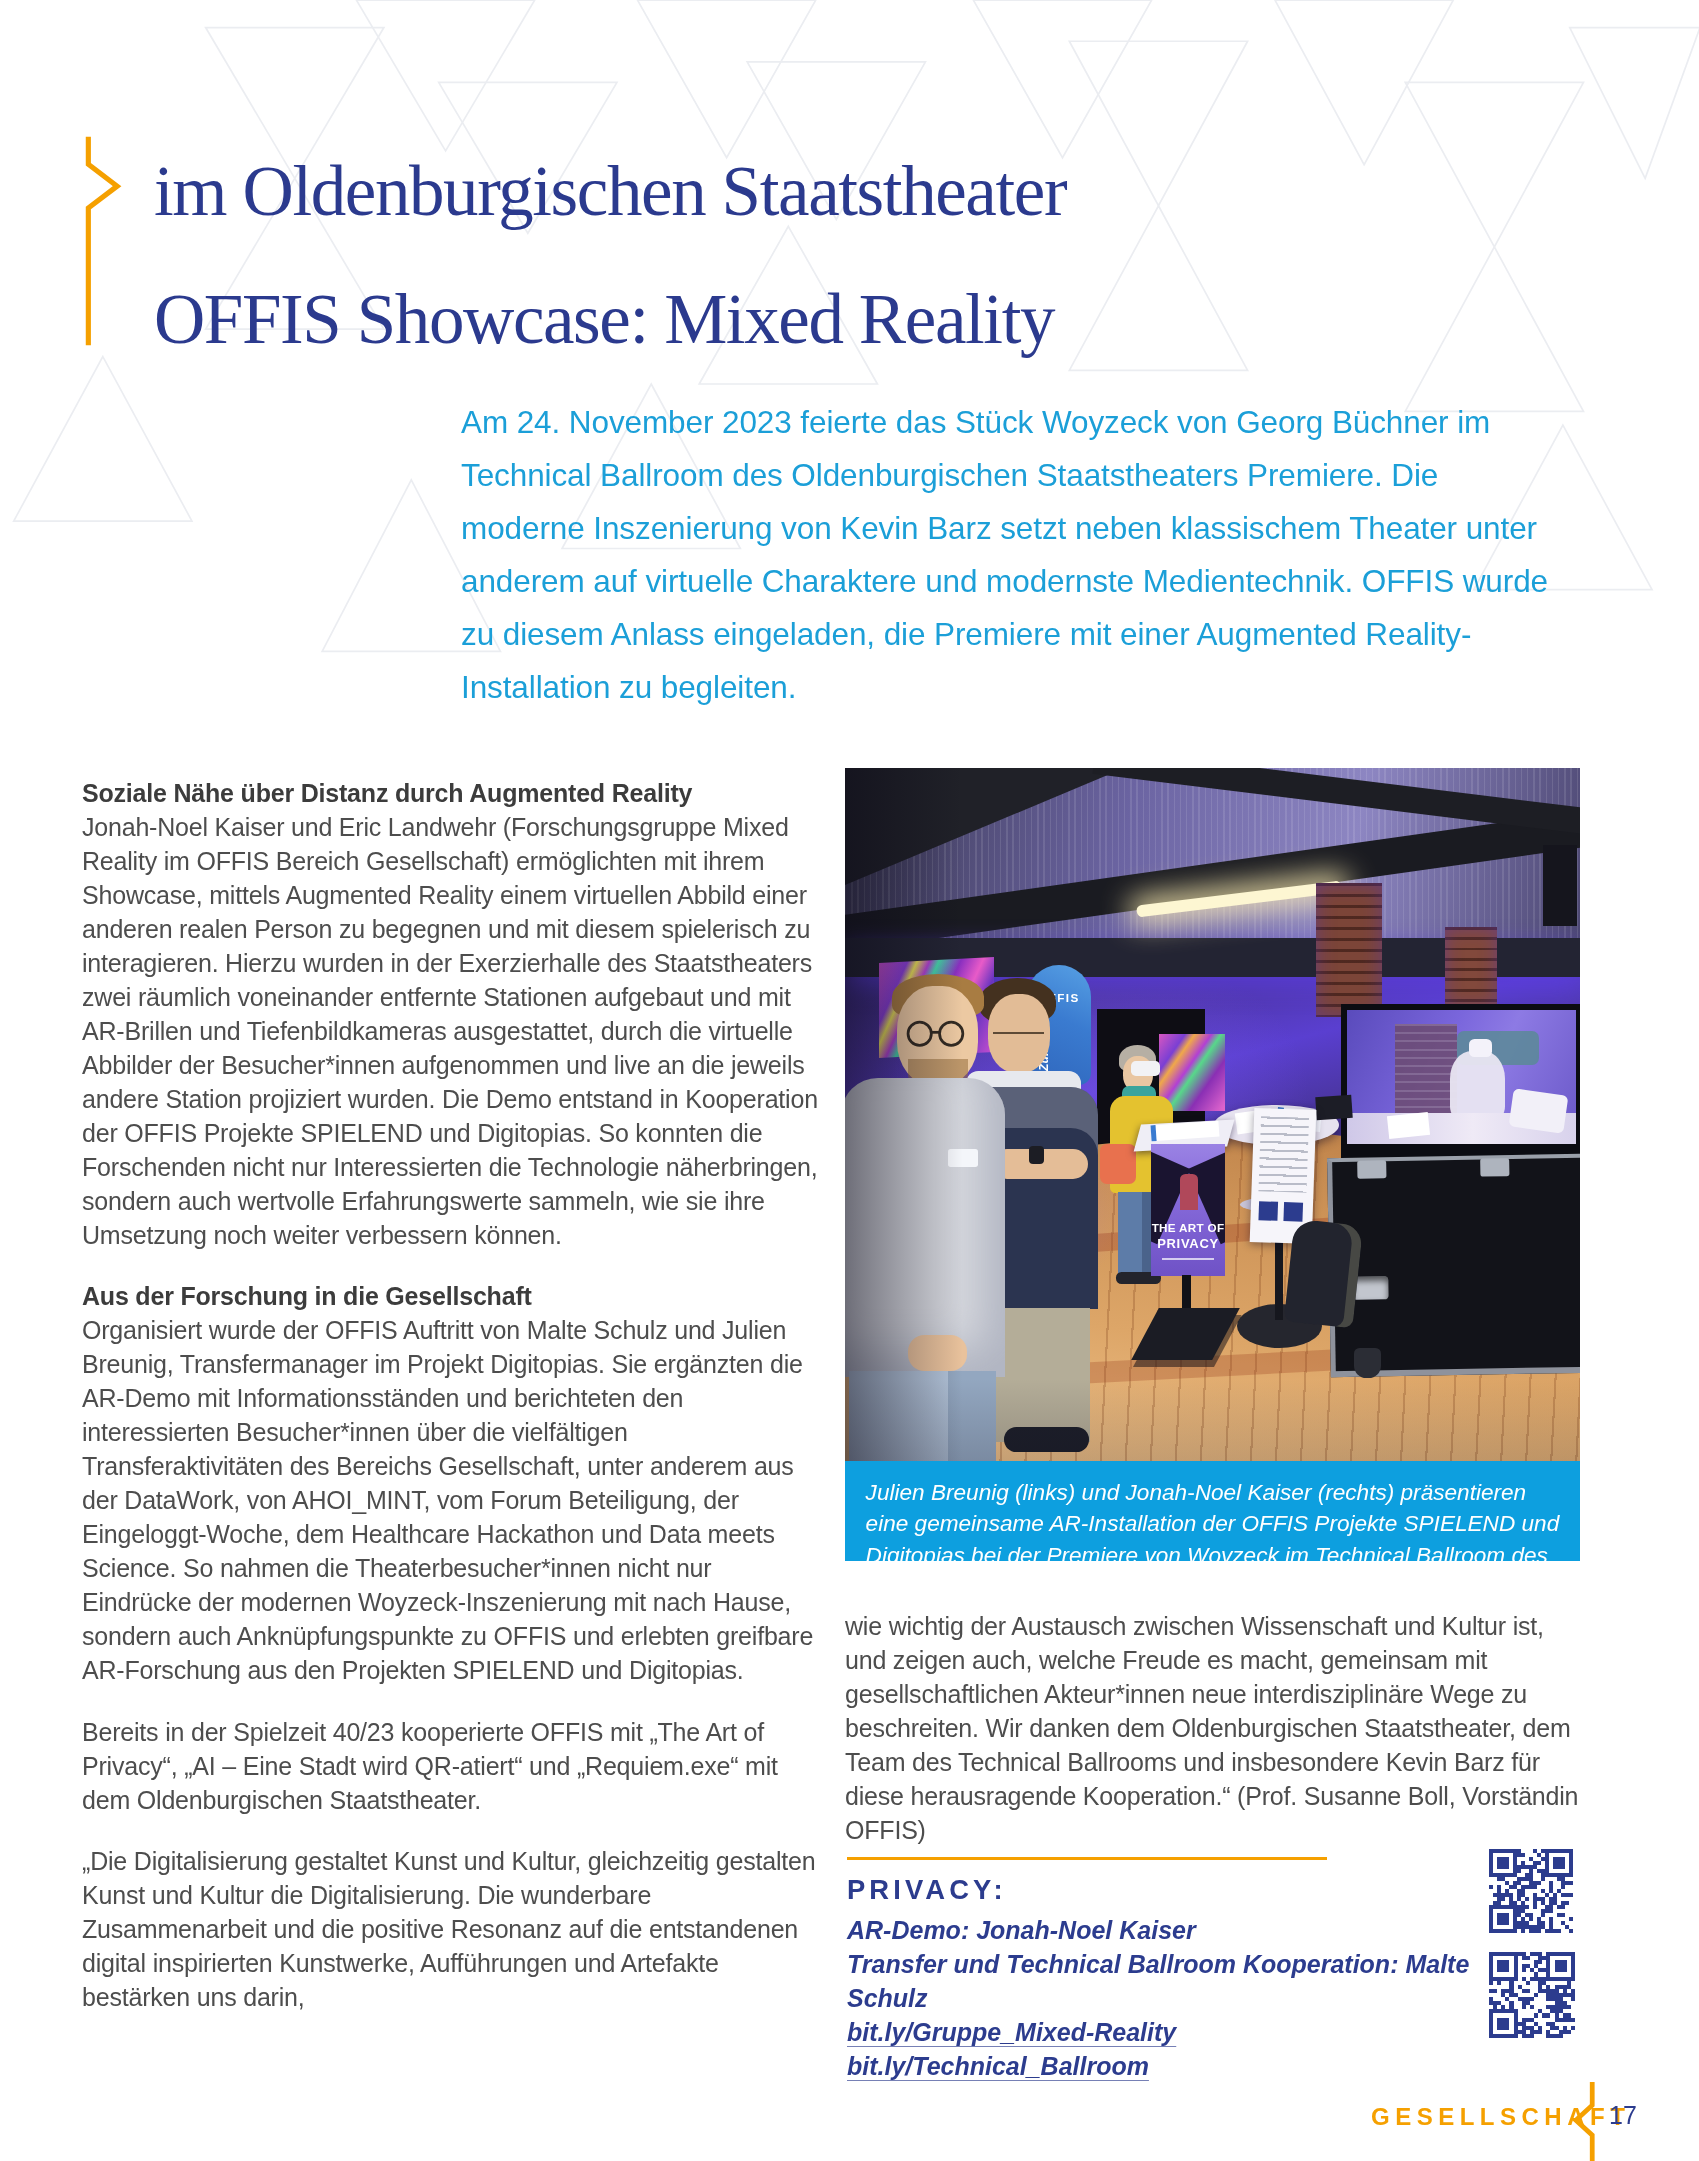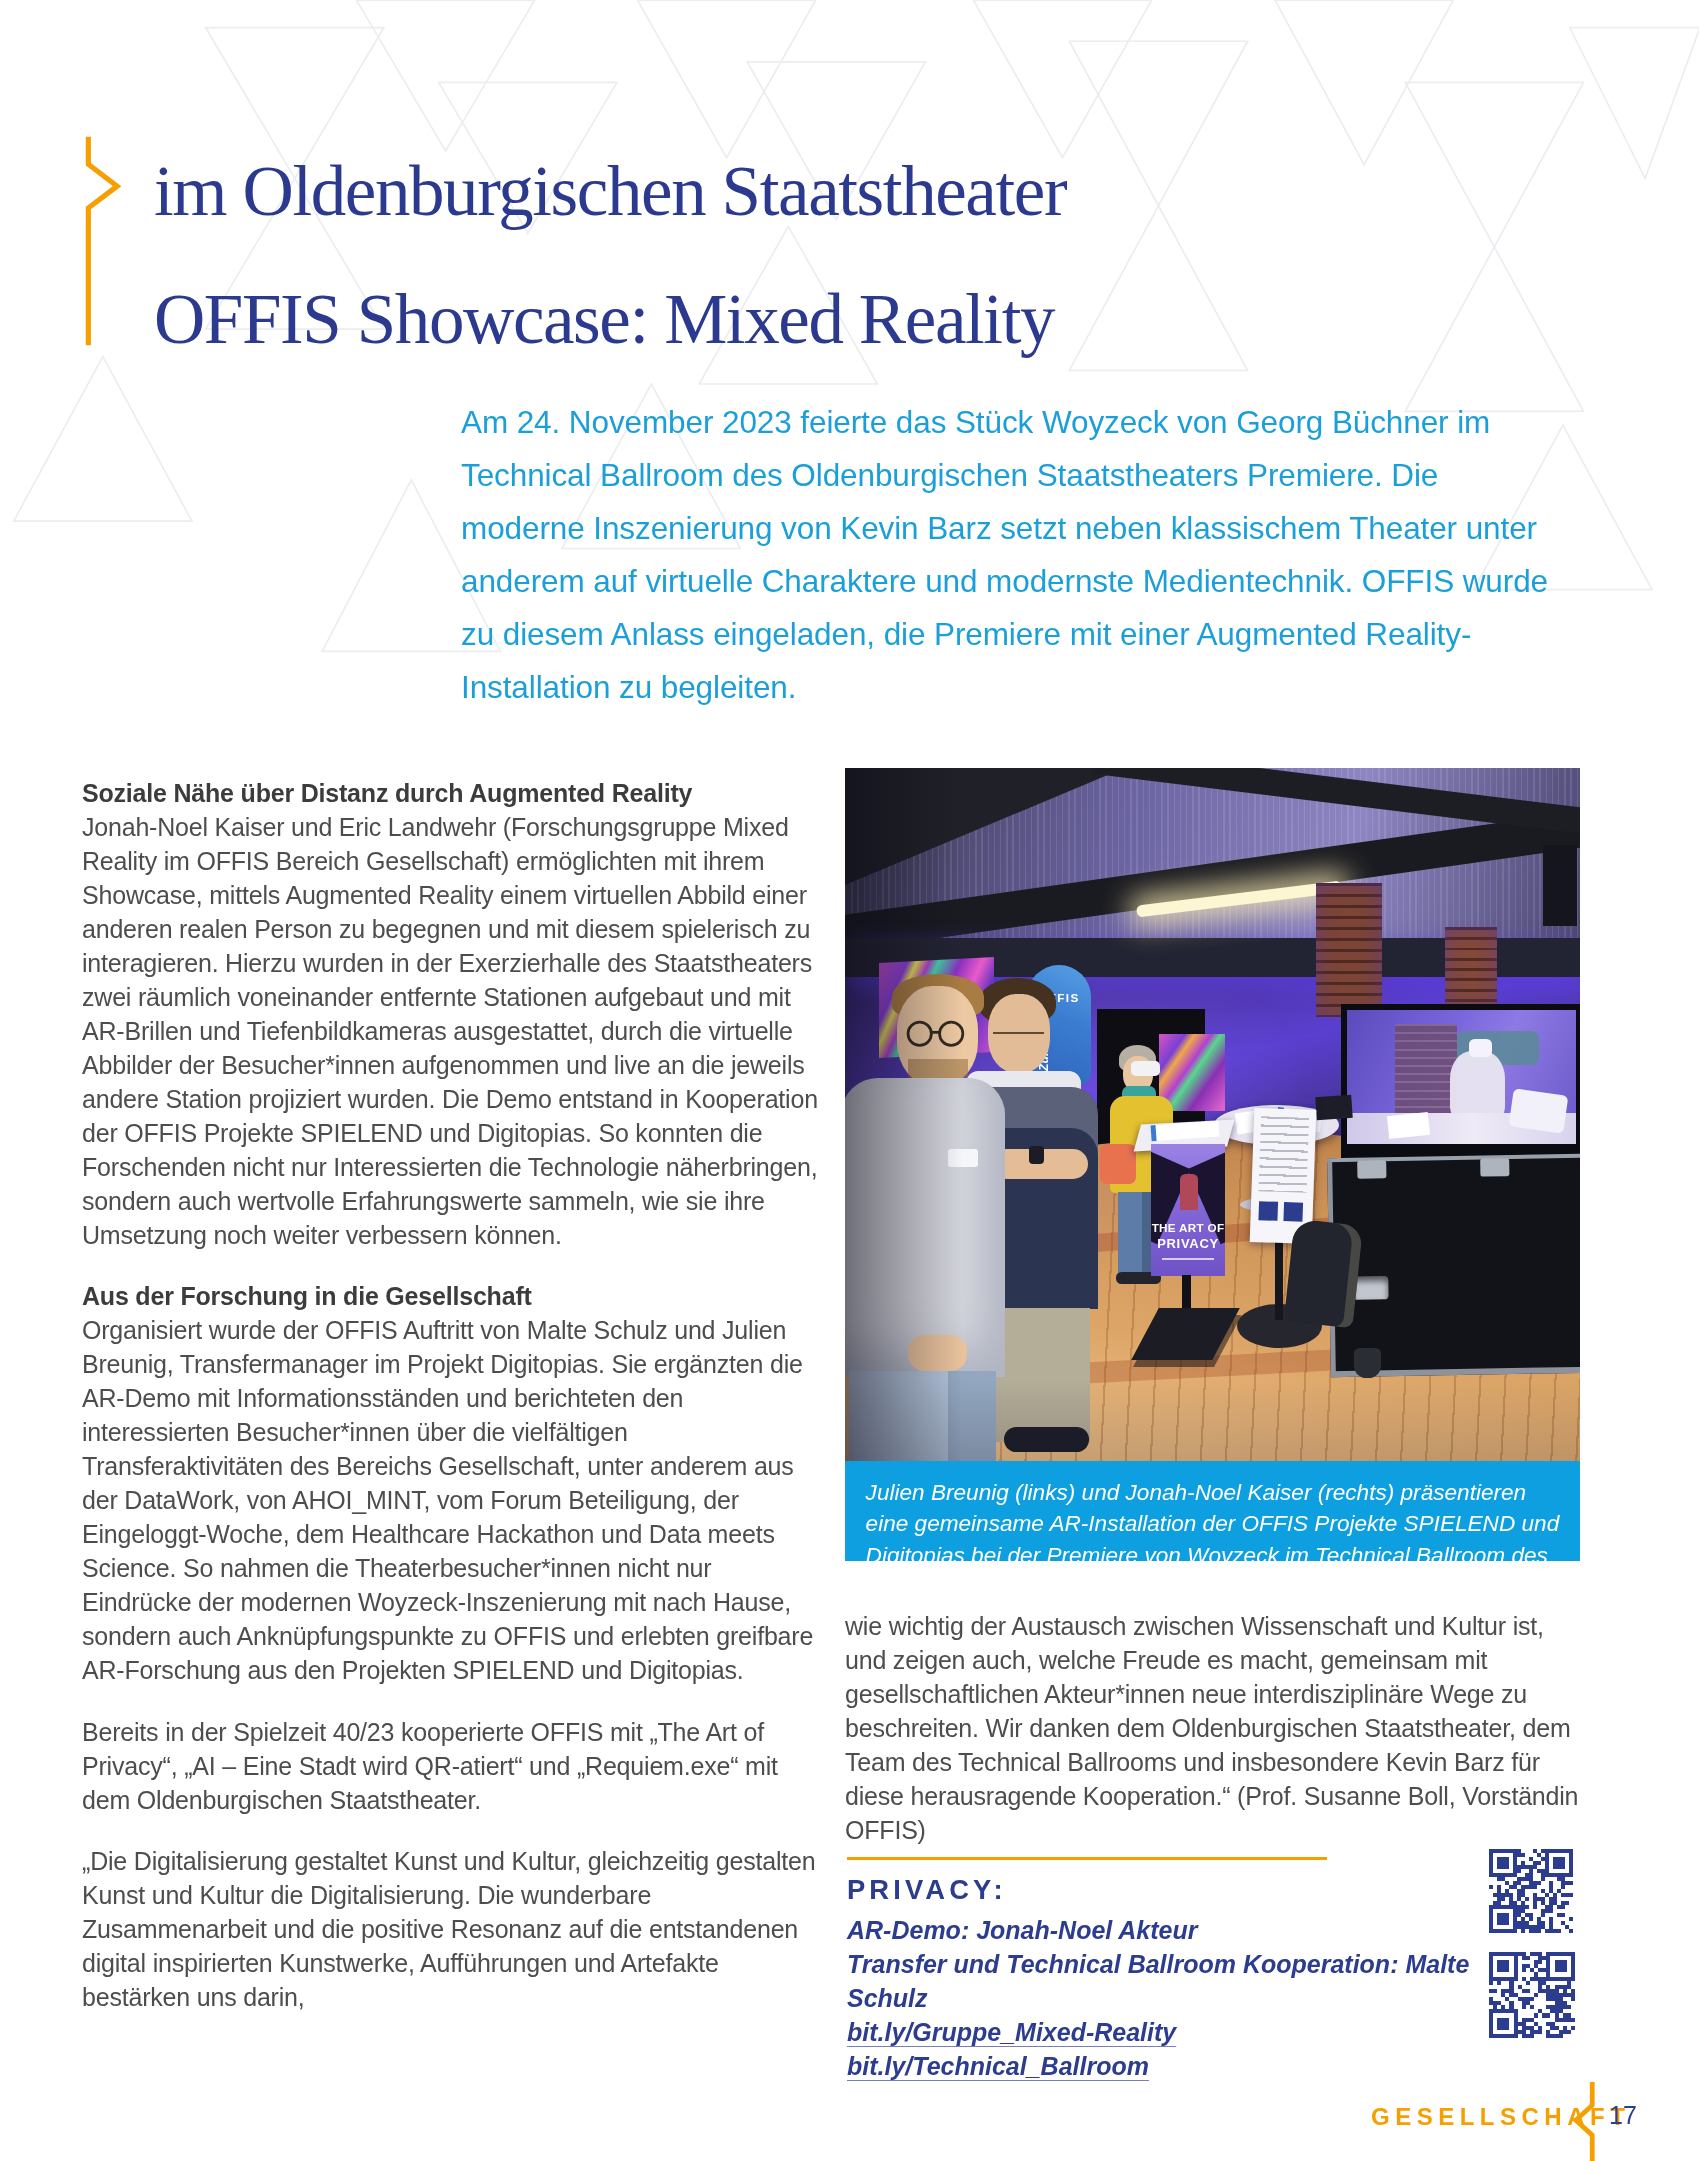"AR-Demo: Jonah-Noel Akteur" div.kontakt-line { text: Akteur -> Kaiser }
